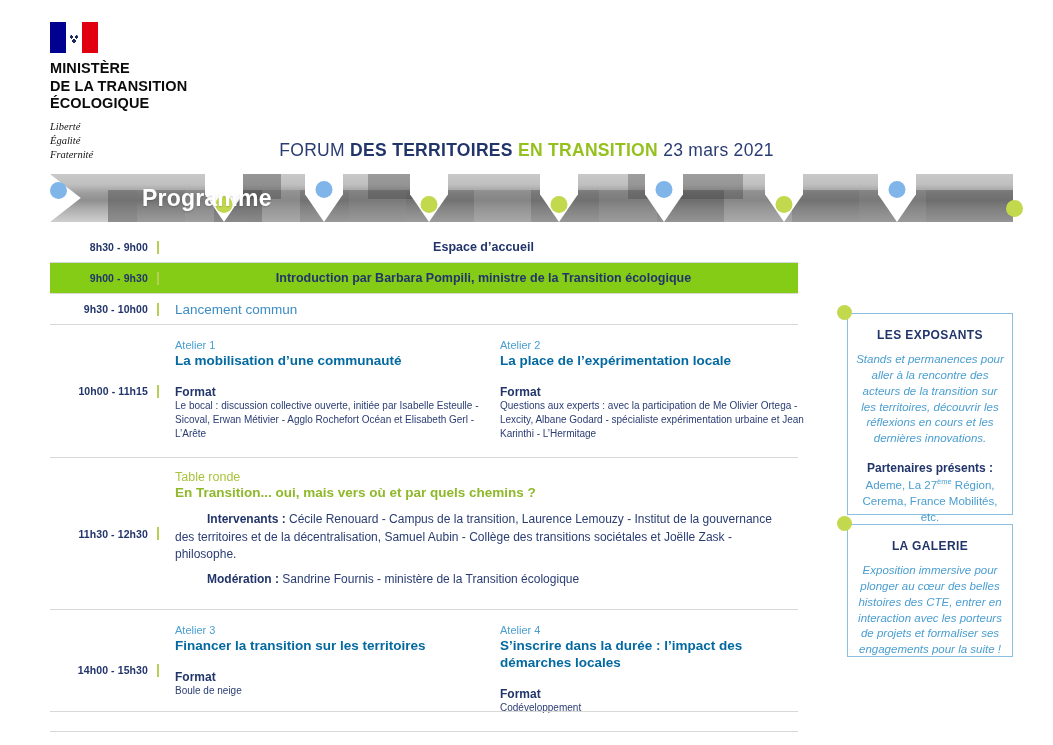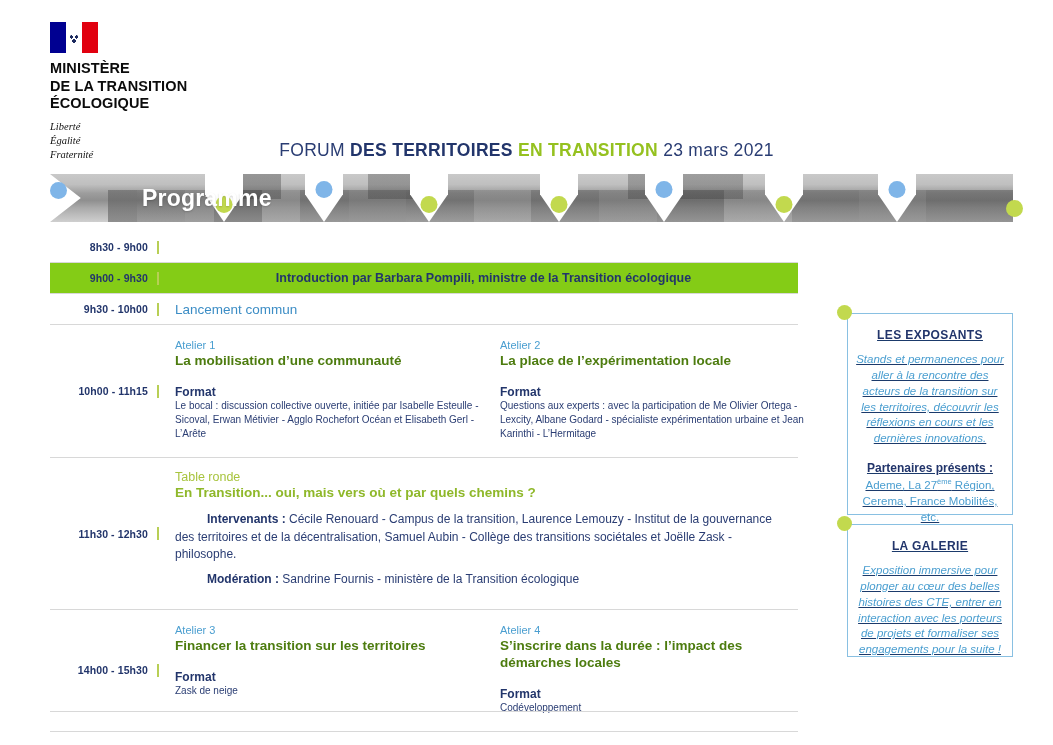"Espace d’accueil" div.row-content { html: none -> <div> <div>Espace d’accueil</div> </div> }
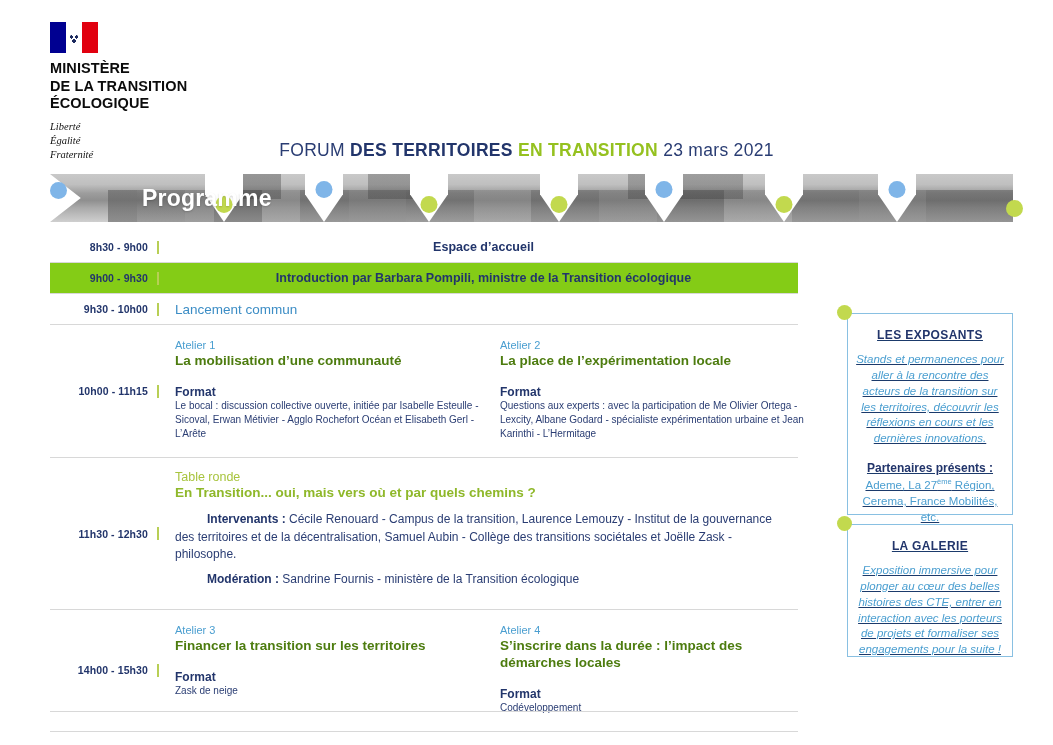"LES EXPOSANTS" .side-box { text-decoration: underline -> none }
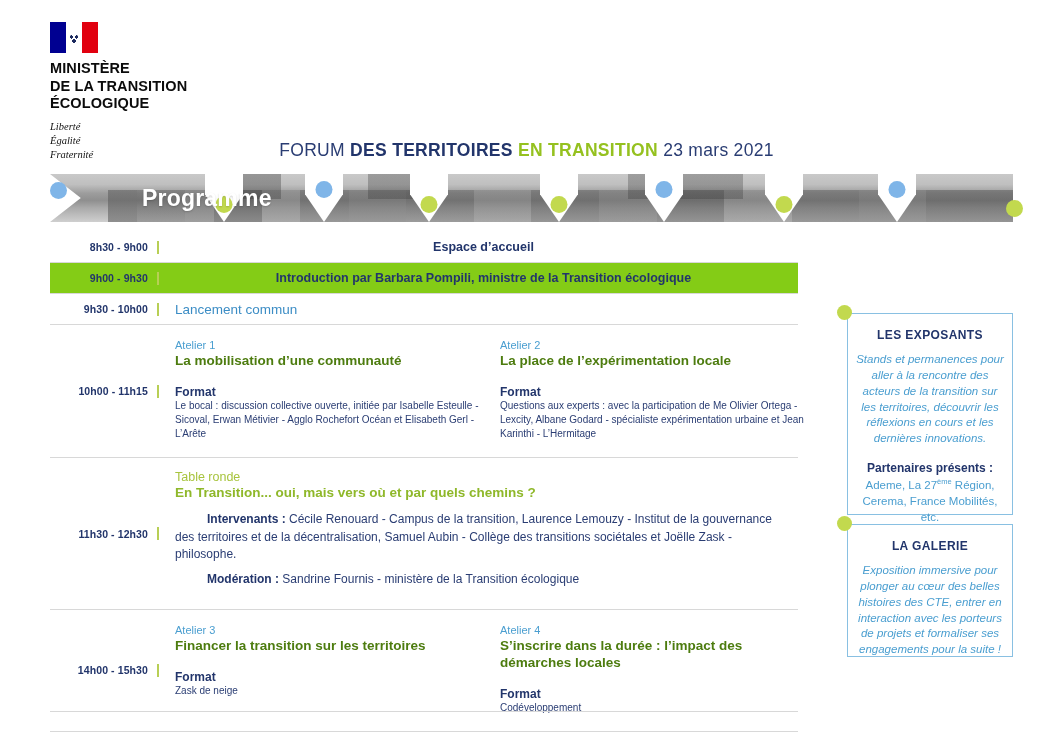"La mobilisation d’une communauté" .atelier-title { color: #4d7c0f -> #0369a1 }
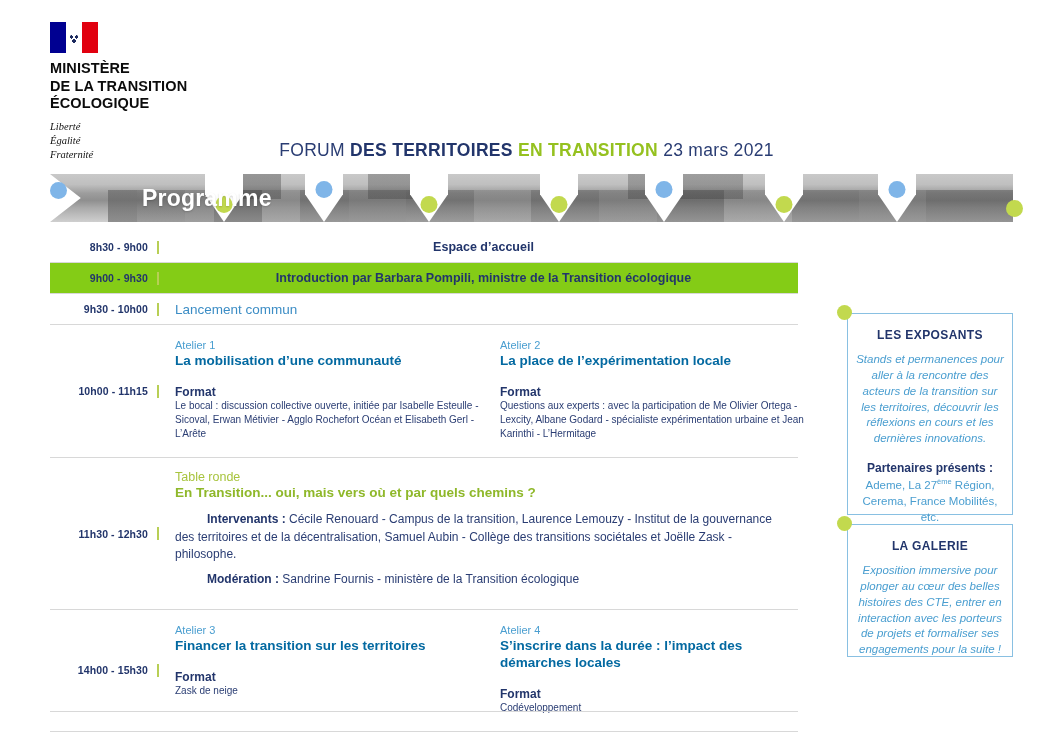"Zask de neige" div.format-body { text: Zask -> Boule }
